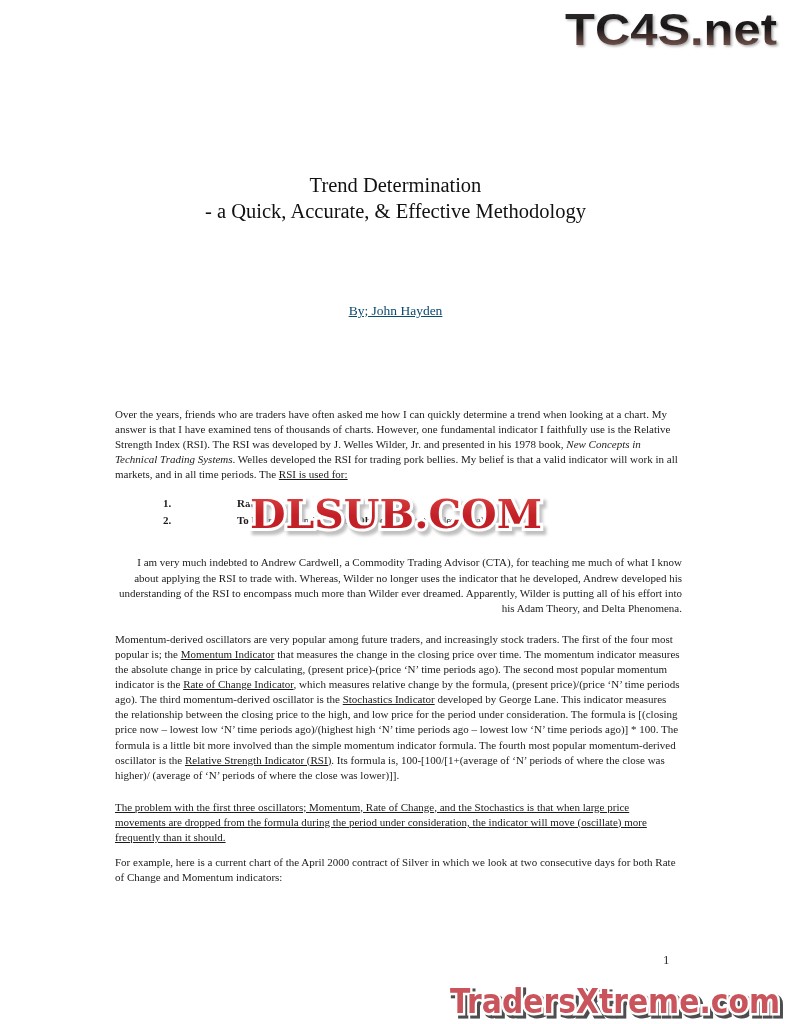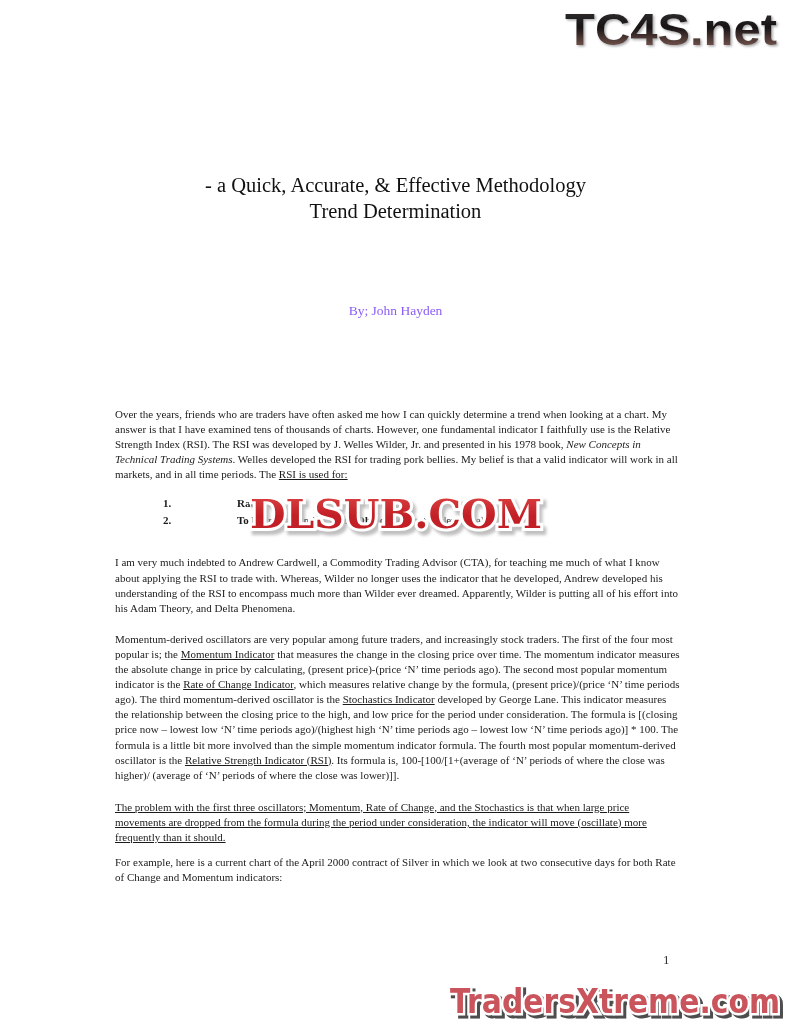"- a Quick, Accurate, &" div { order: before "Trend Determination" -> after "Trend Determination" }
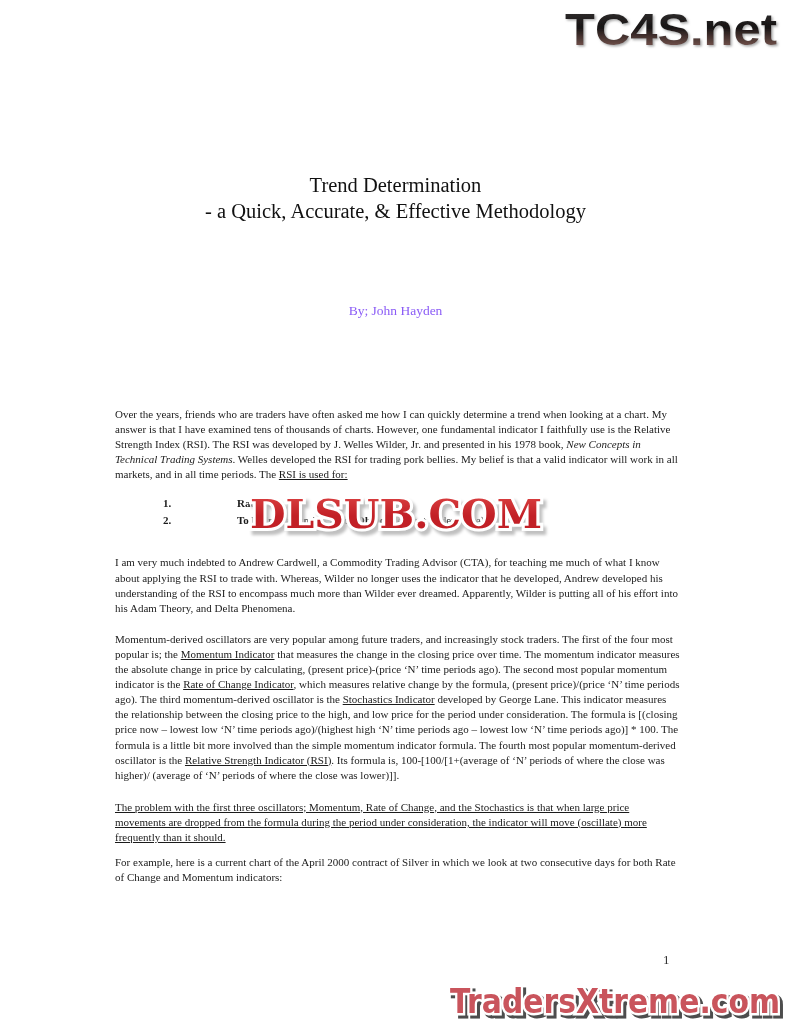"By; John Hayden" .byline { color: #8b5cf6 -> #0c4a6e; text-decoration: none -> underline }
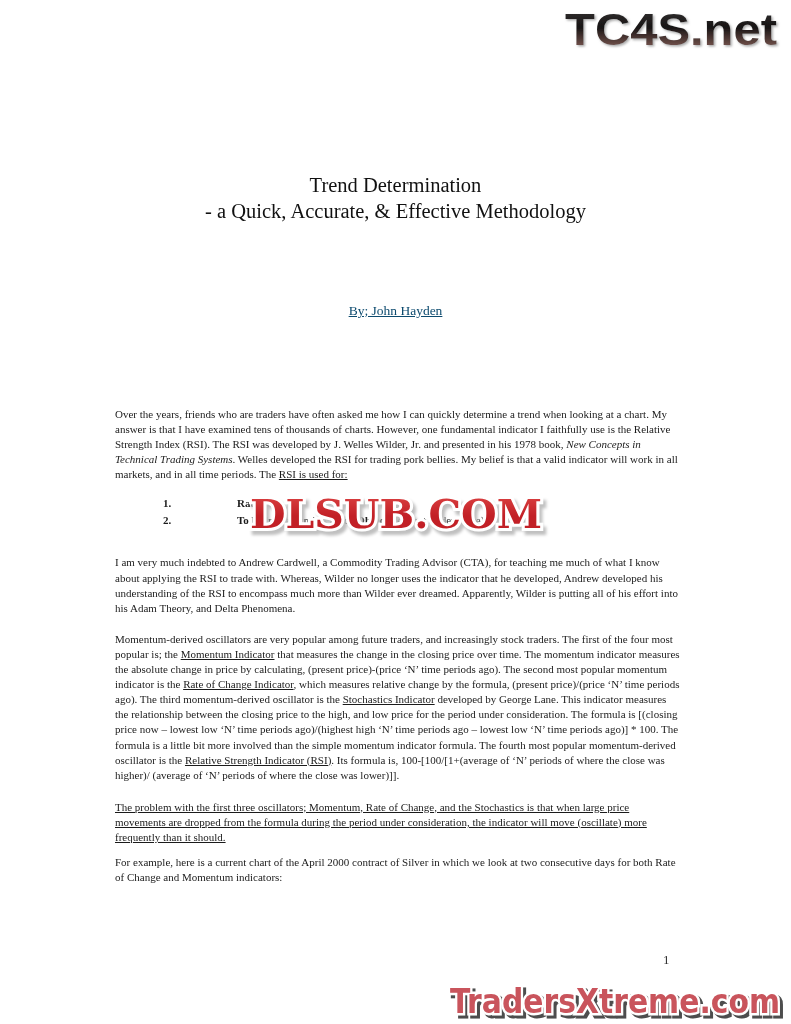"I am very much indebted" .p2 { text-align: none -> right }
